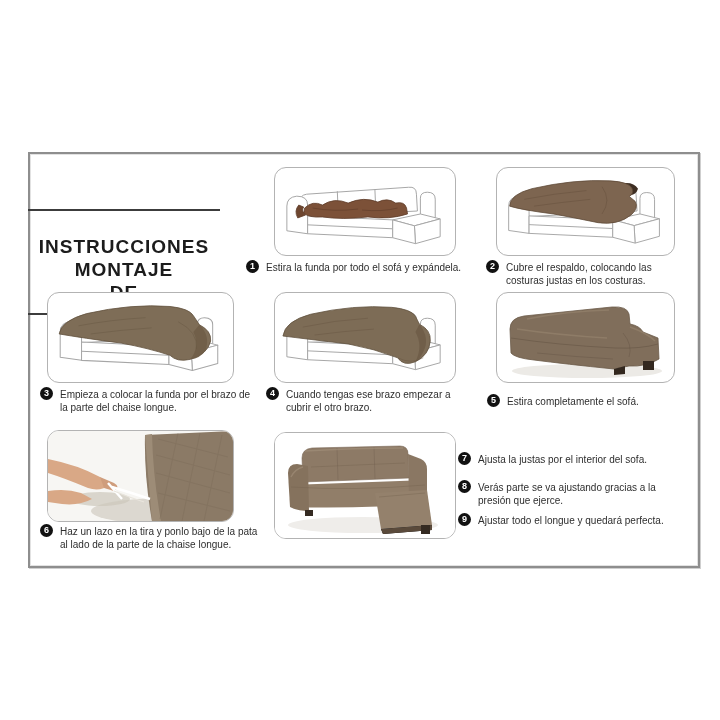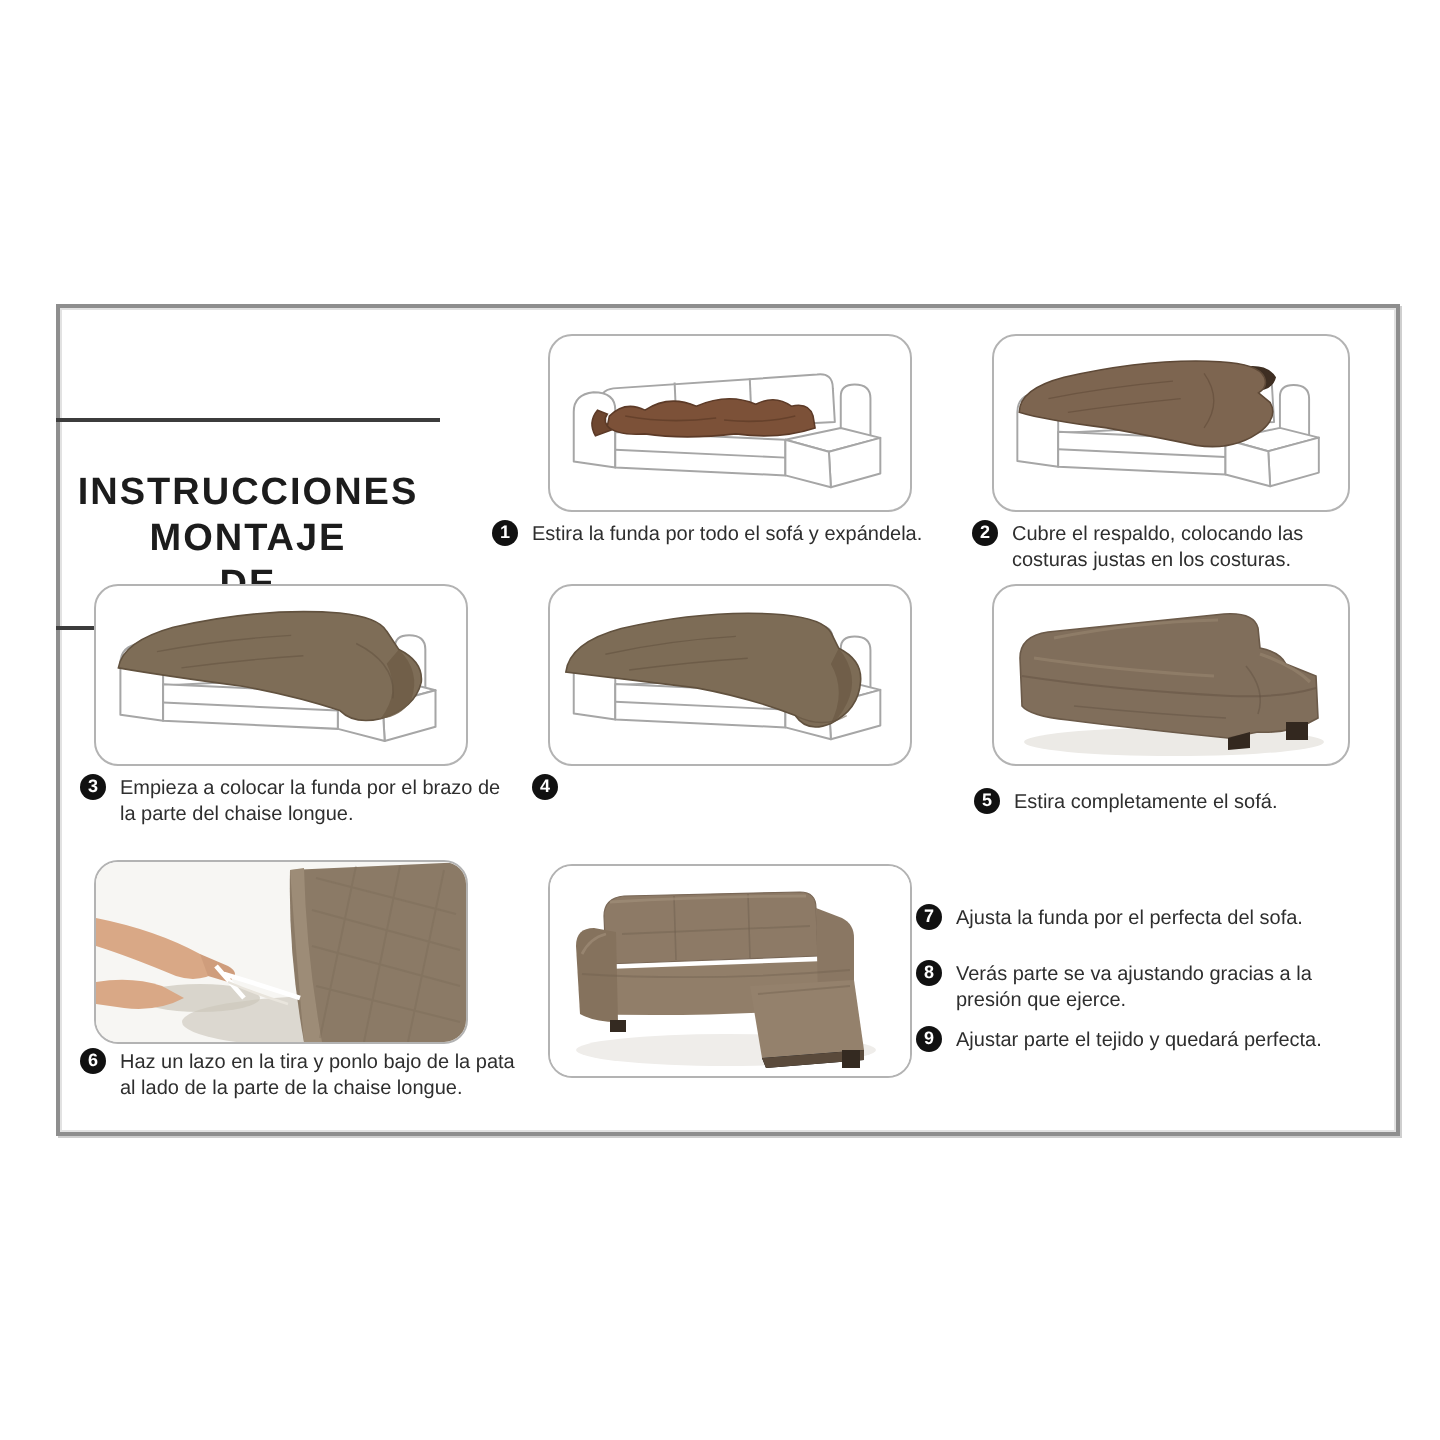"Cuando tengas ese brazo empezar" span.cap-text { html: none -> <span>Cuando tengas ese brazo empezar a cubrir el otro brazo.</span> }
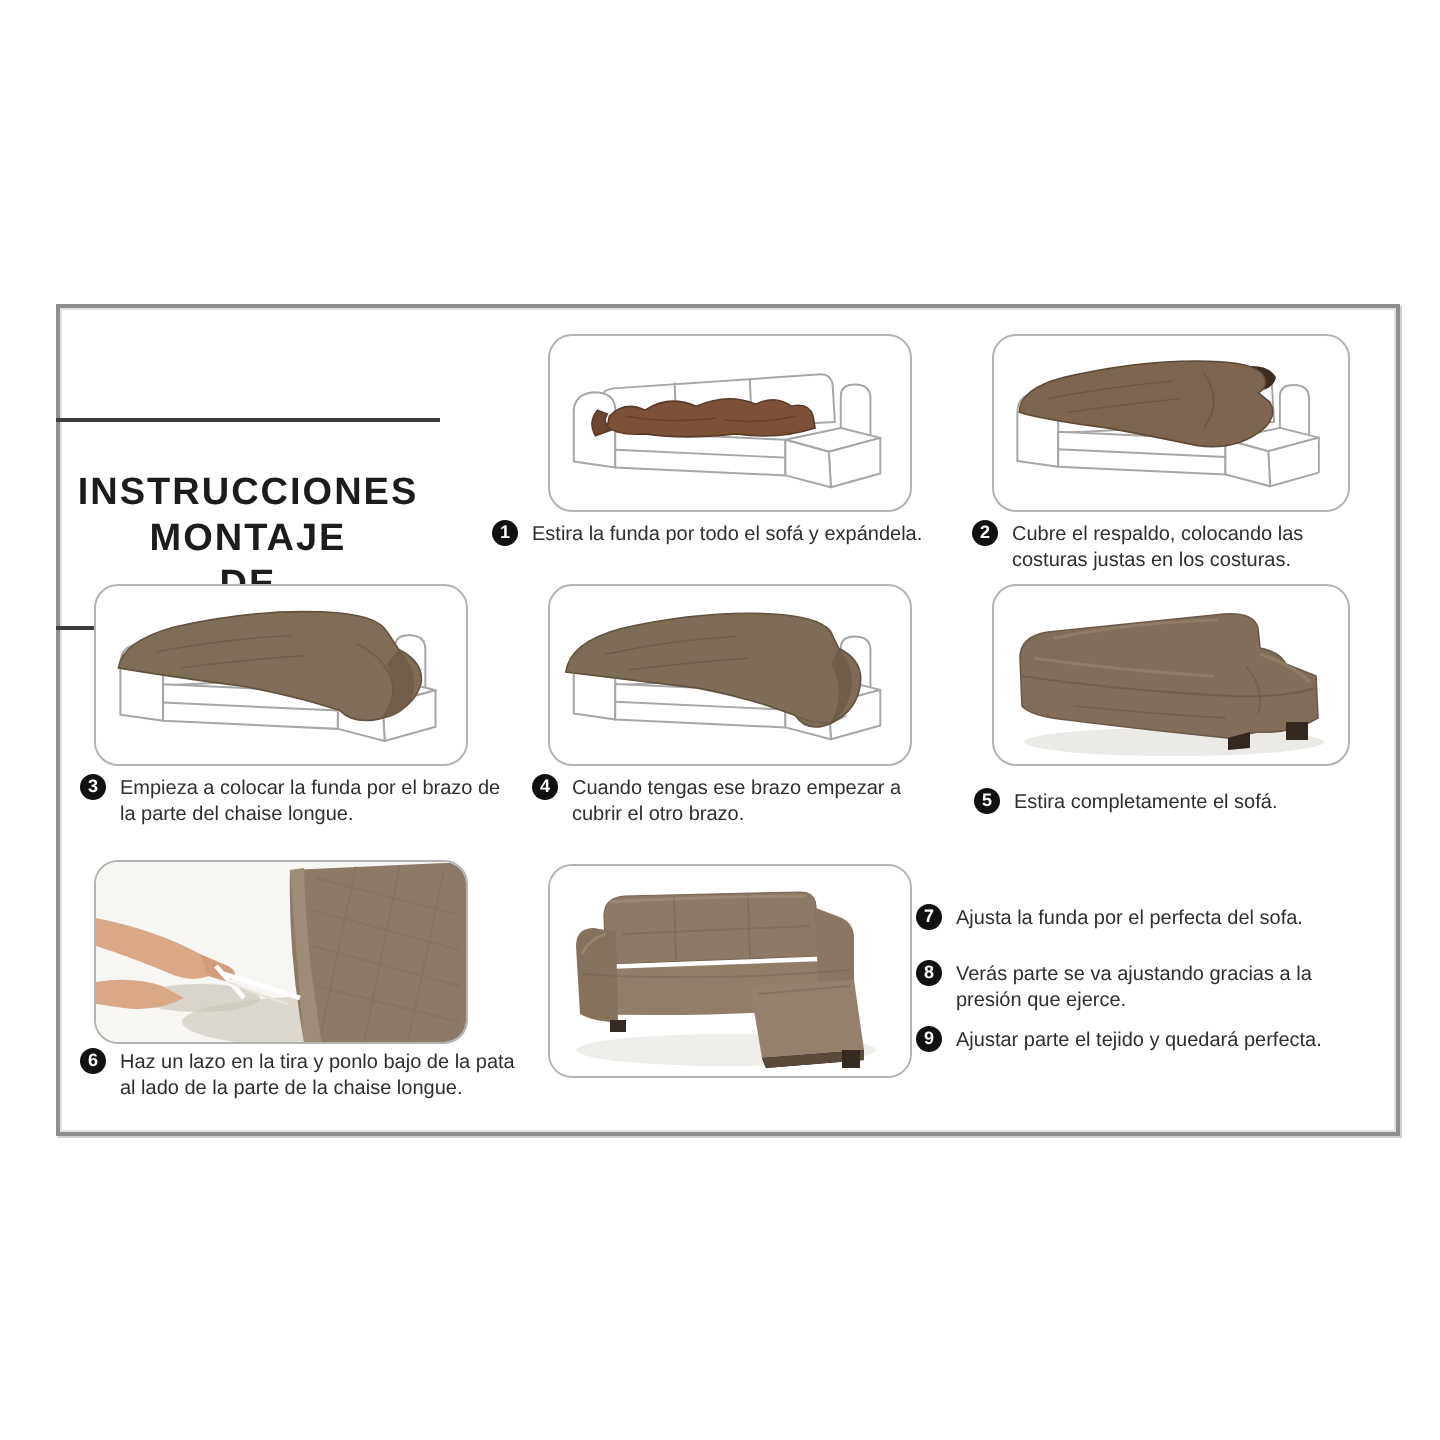"Ajusta la funda por el" span.cap-text { text: funda por el perfecta -> justas por el interior }
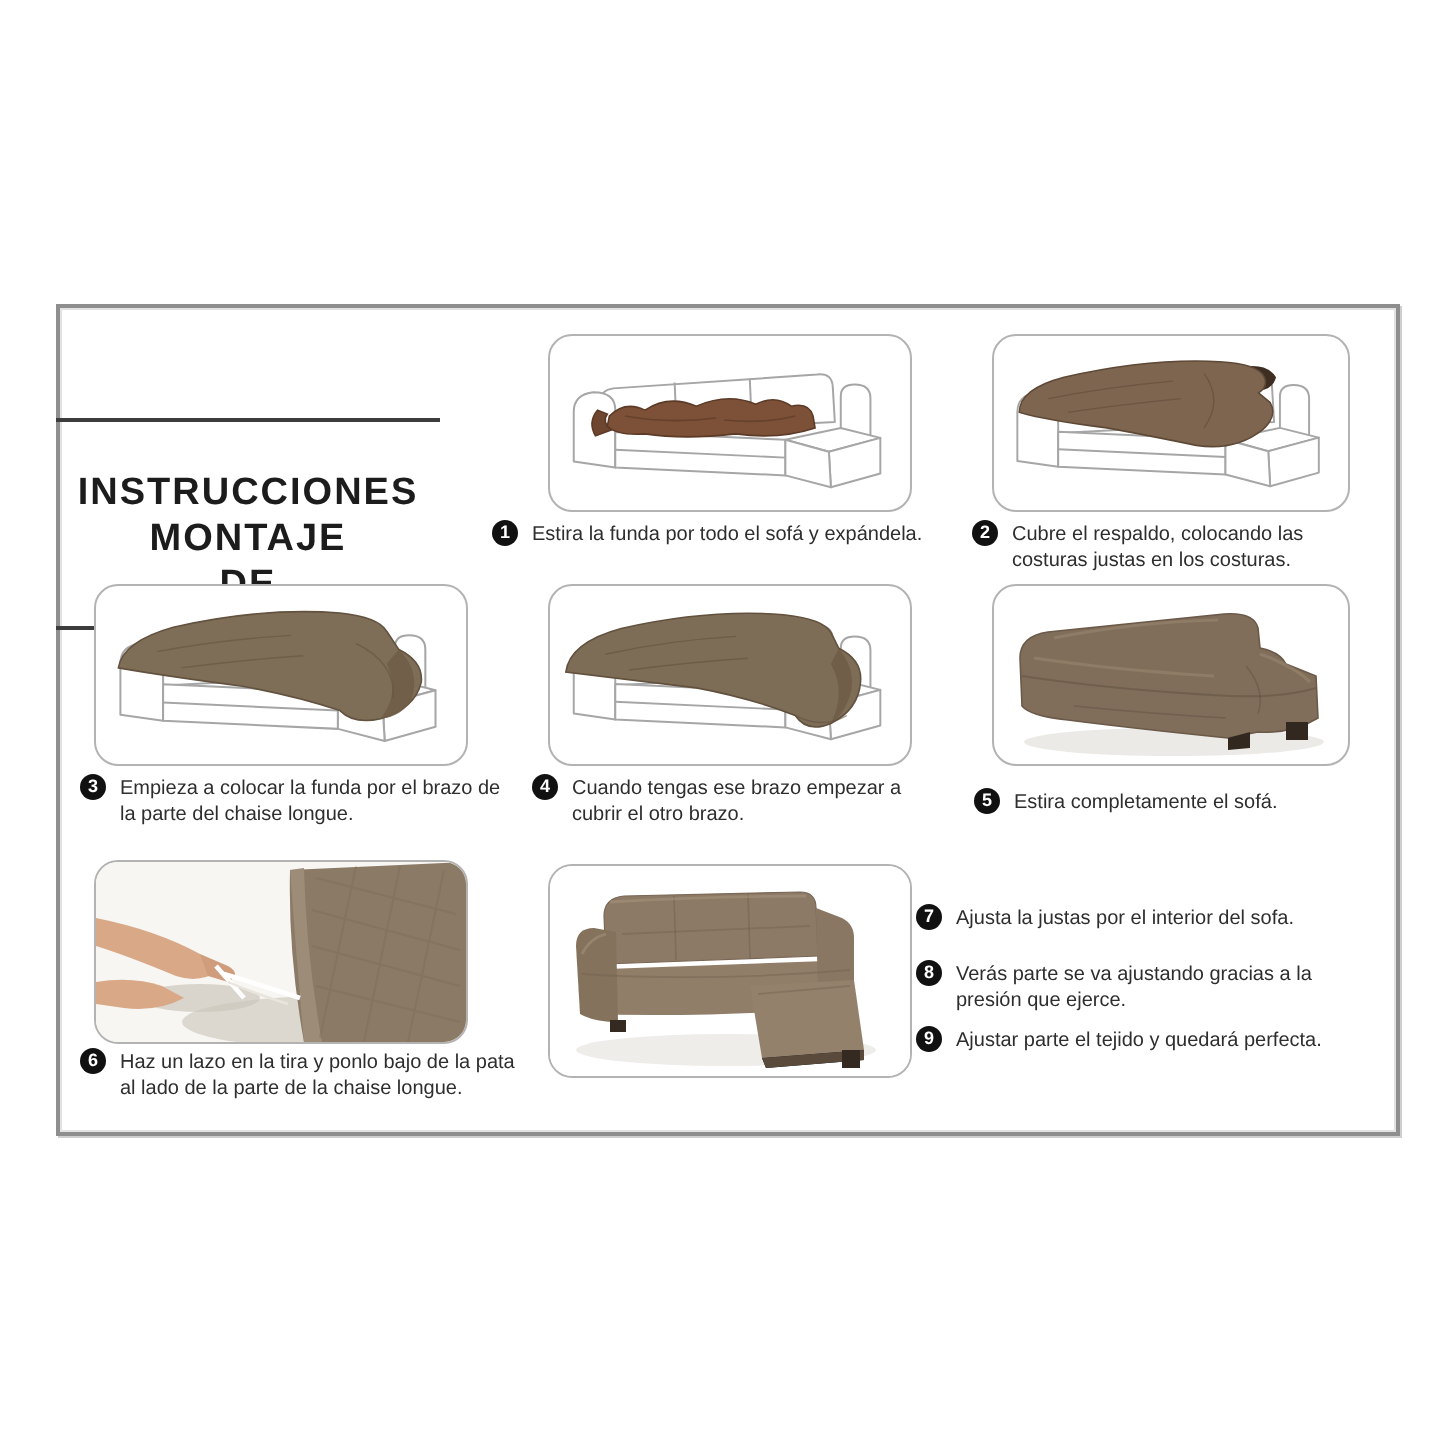"Ajustar parte el tejido y" span.cap-text { text: parte el tejido -> todo el longue }
